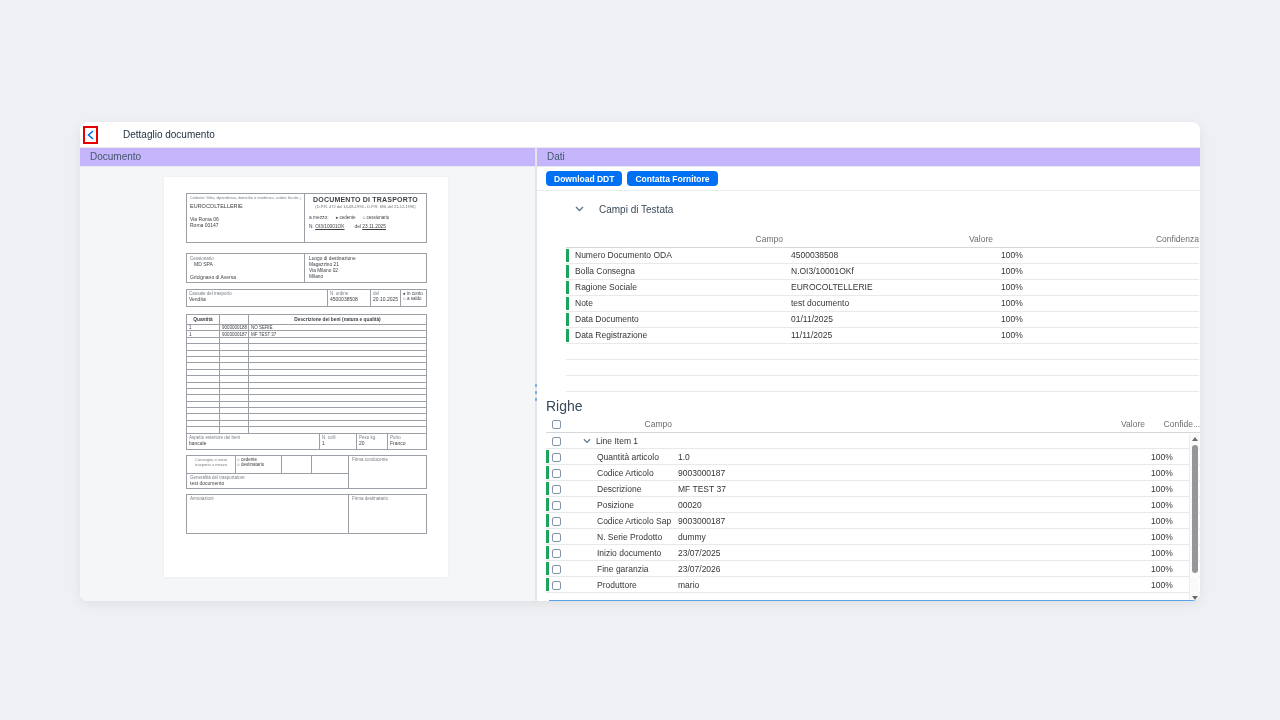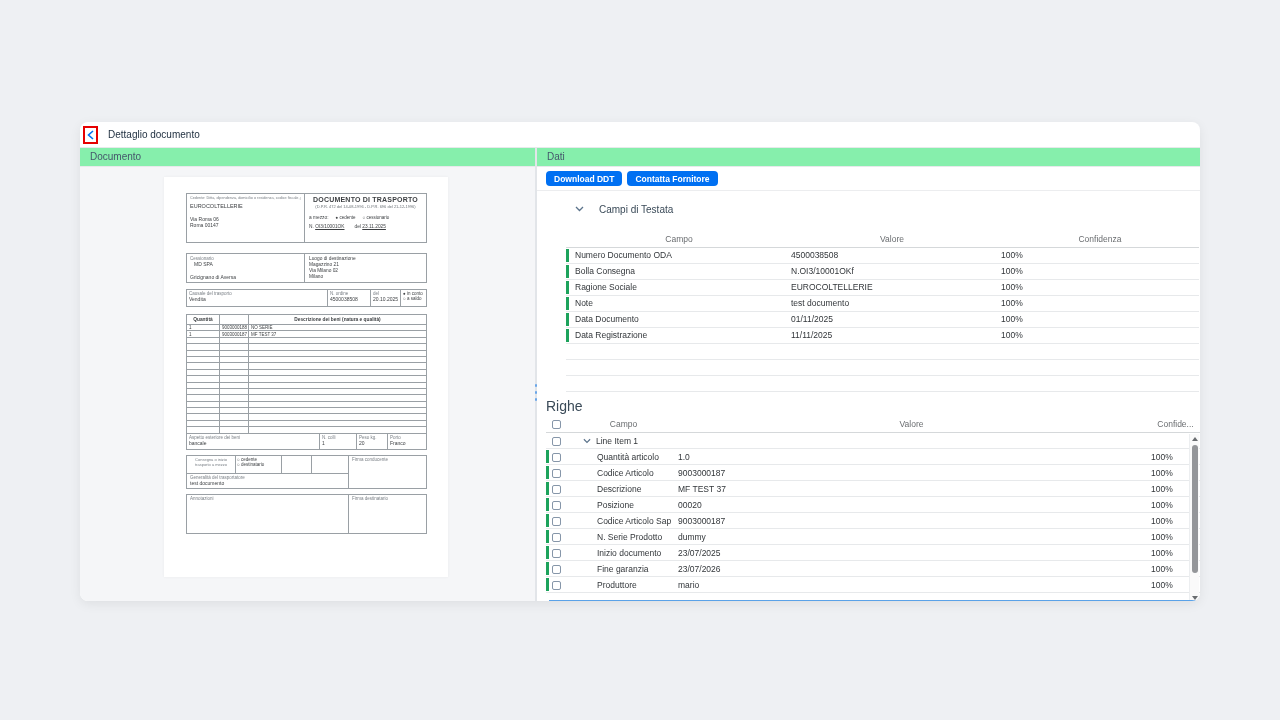"Dettaglio documento" .title { margin-left: 10px -> 25px }
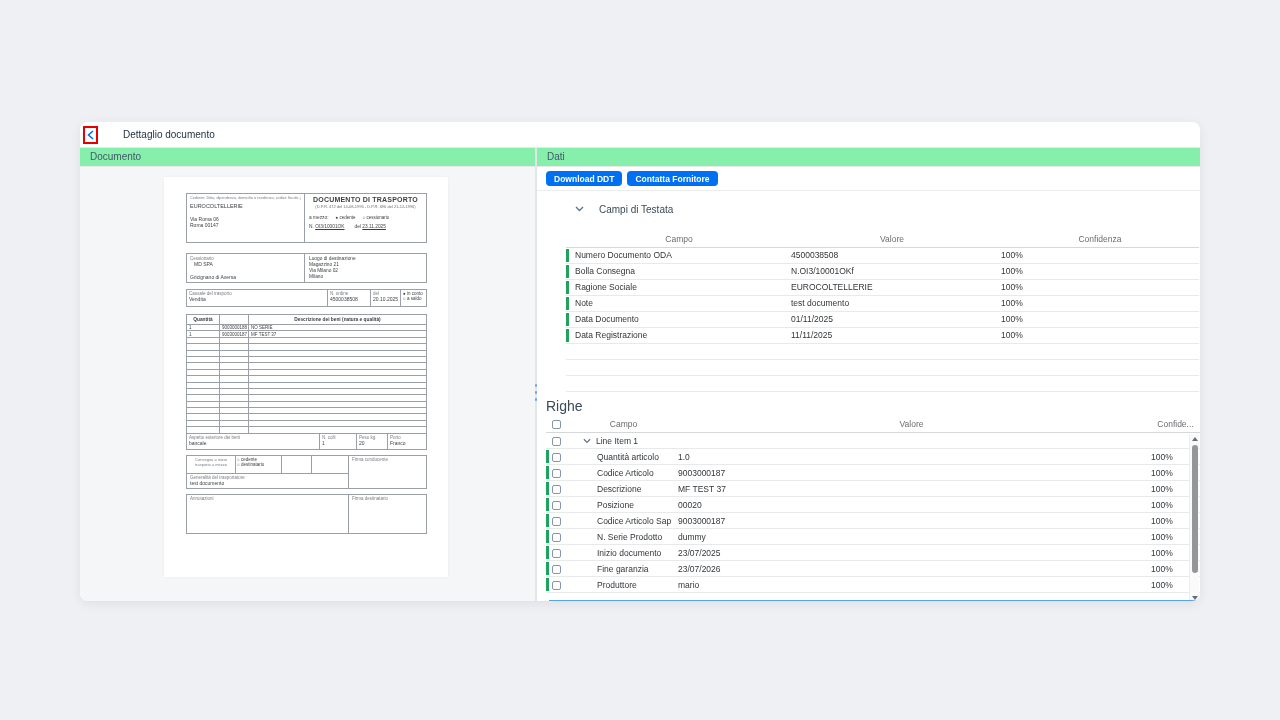"Documento" .panel-header { background: #86efac -> #c4b5fd }
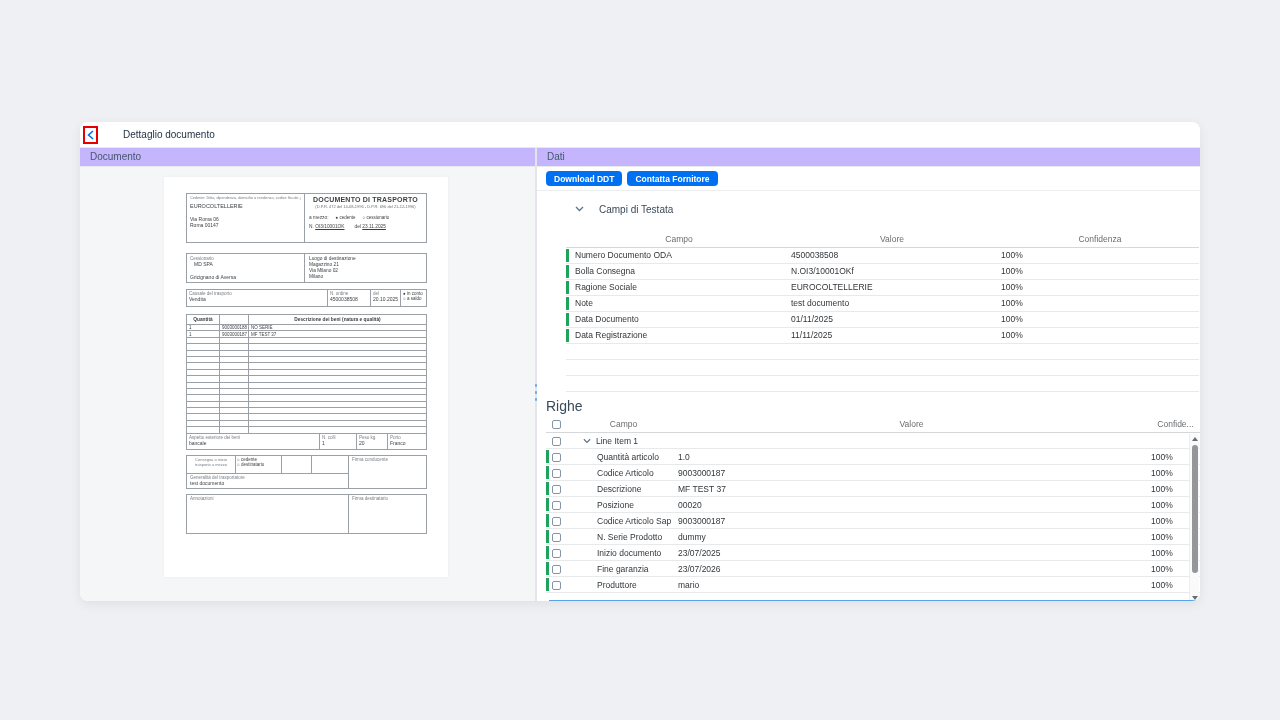"Campo" table.data-table th { text-align: center -> right }
